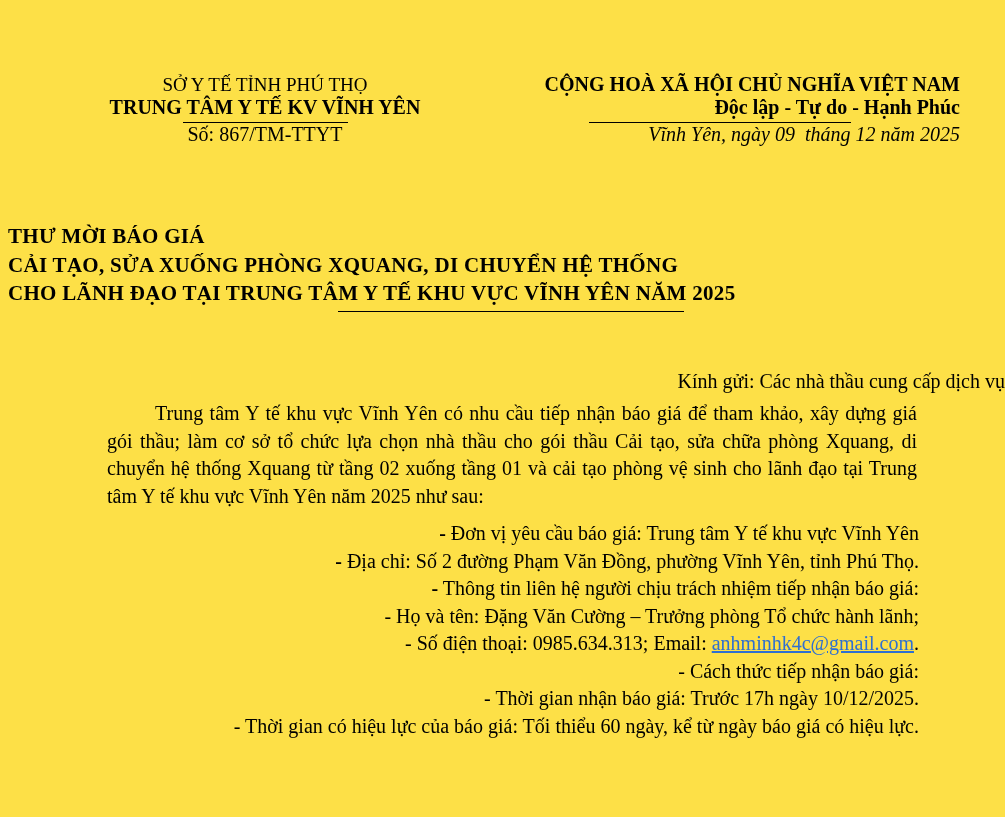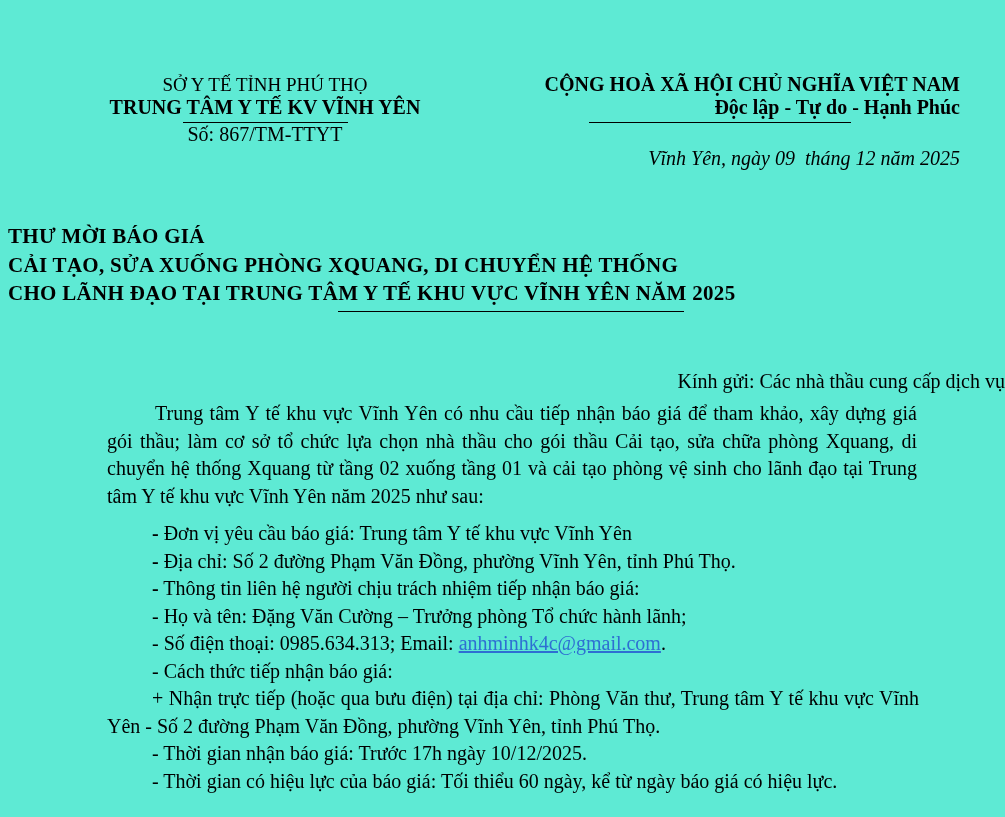"SỞ Y TẾ TỈNH PHÚ" .page { background: #5eead4 -> #fde047 }
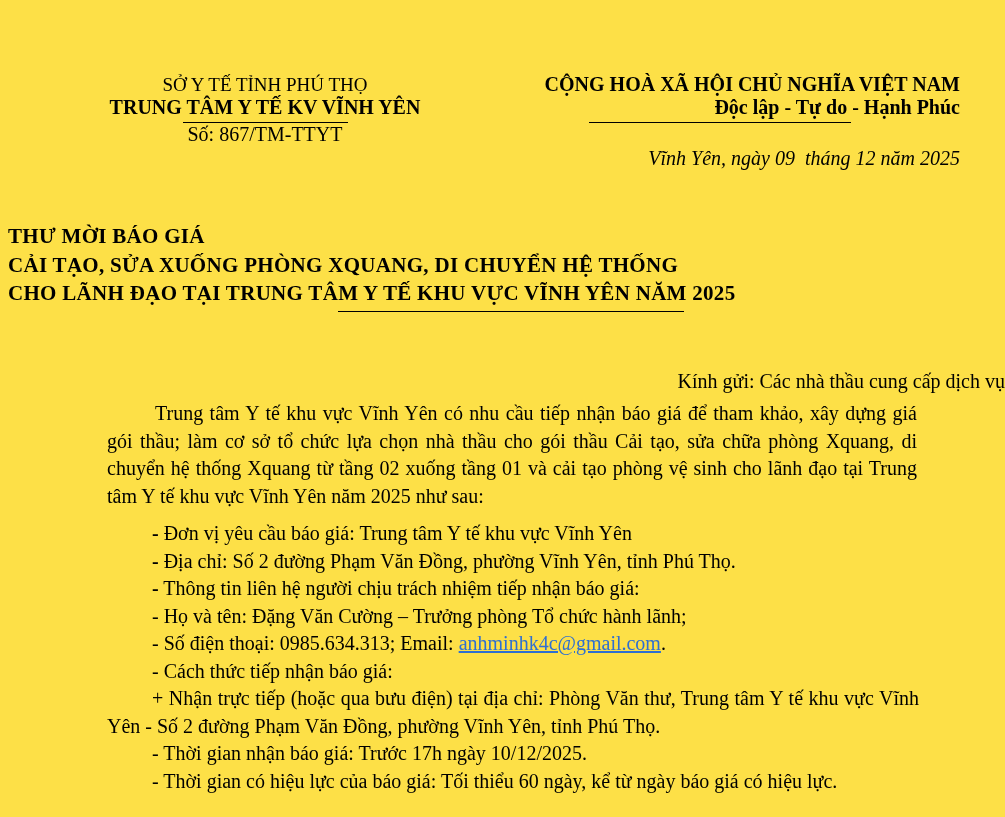"Vĩnh Yên, ngày 09 tháng" .date-line { margin-top: 24px -> none }
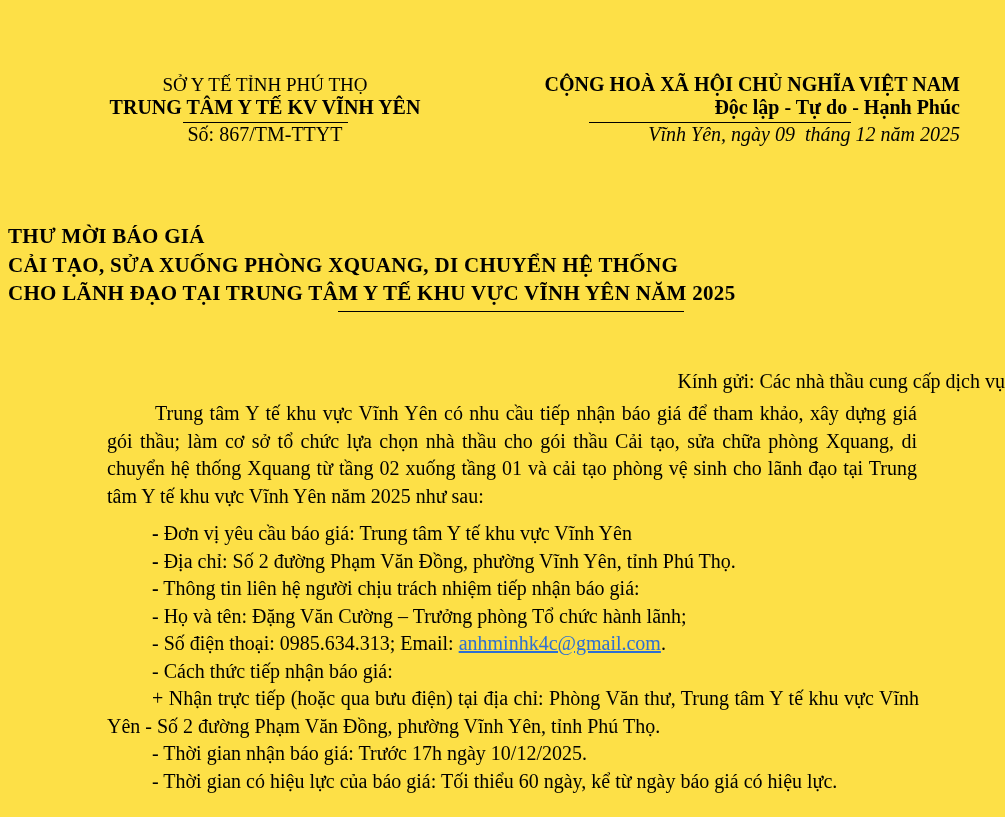"- Đơn vị yêu cầu" .item { text-align: none -> right }
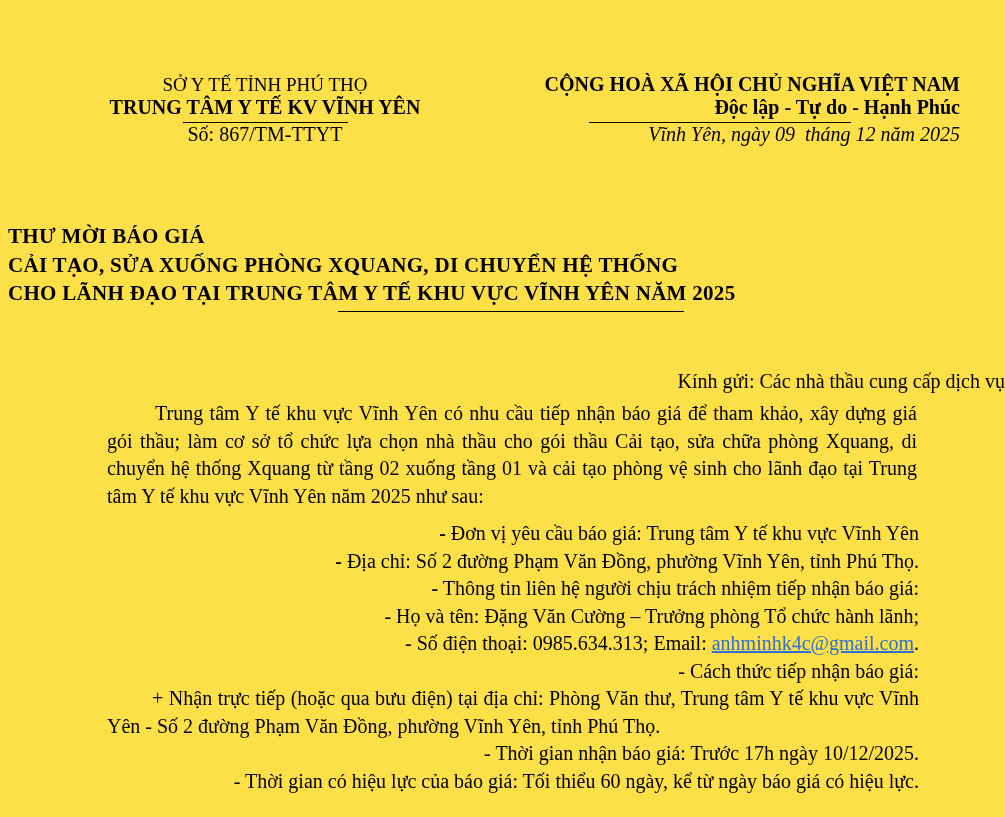"+ Nhận trực tiếp (hoặc" div.item-wrap { html: <div><span>+</span> <span>Nhận trực tiếp (hoặc qua bưu điện) tại địa chỉ: Phòng Văn thư, Trung tâm Y tế khu vực Vĩnh Yên - Số 2 đường Phạm Văn Đồng, phường Vĩnh Yên, tỉnh Phú Thọ.</span></div> -> none }
